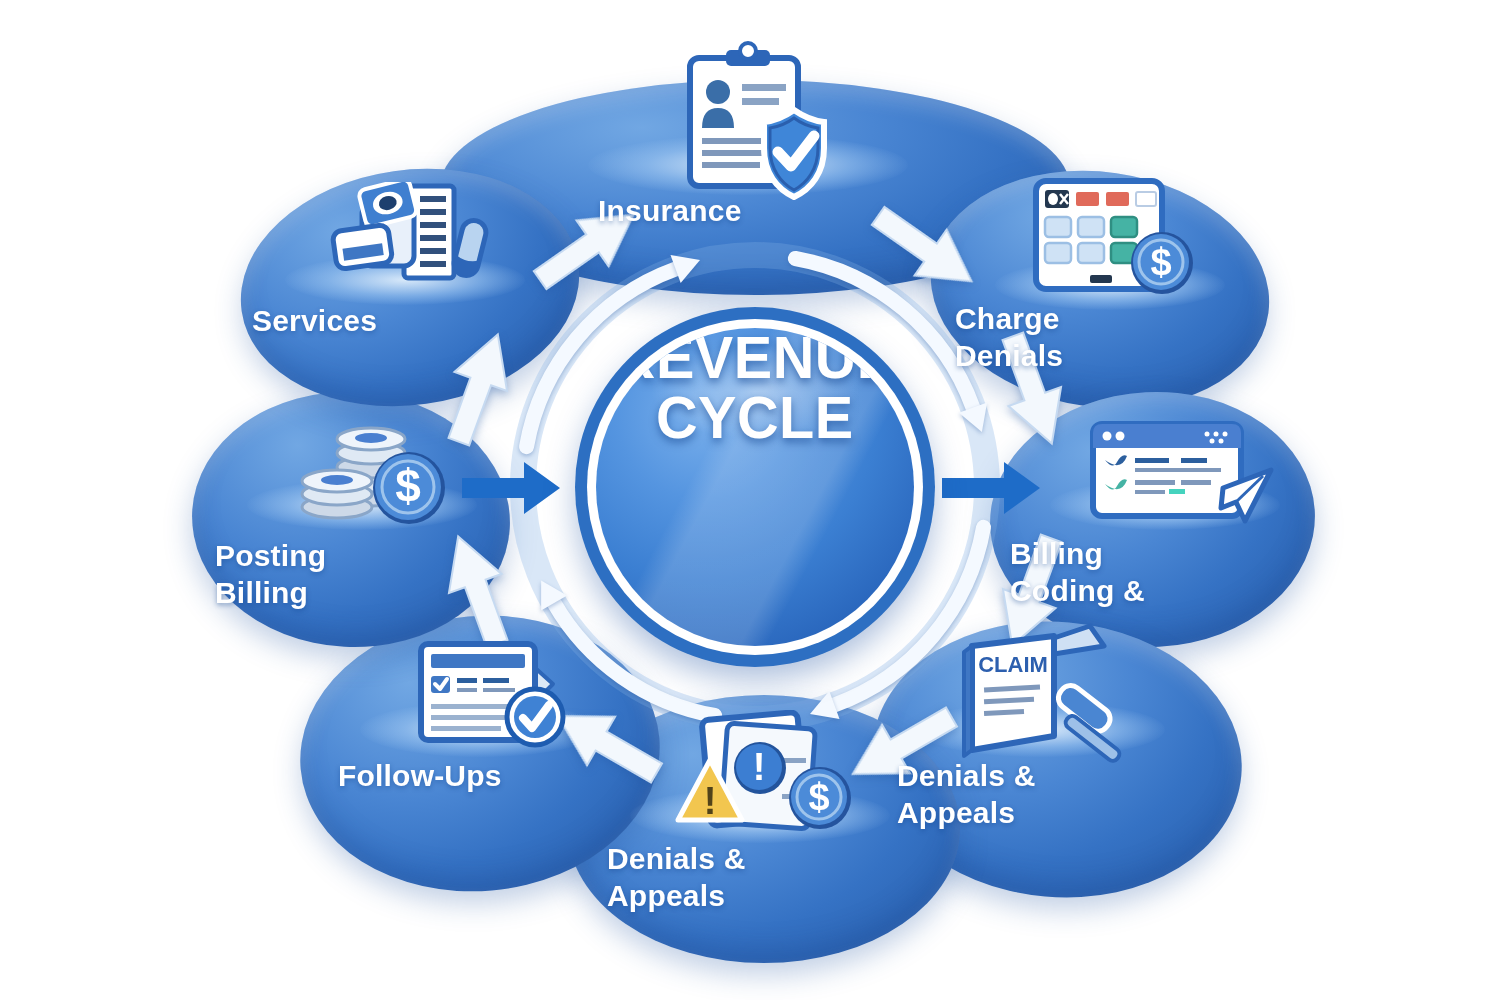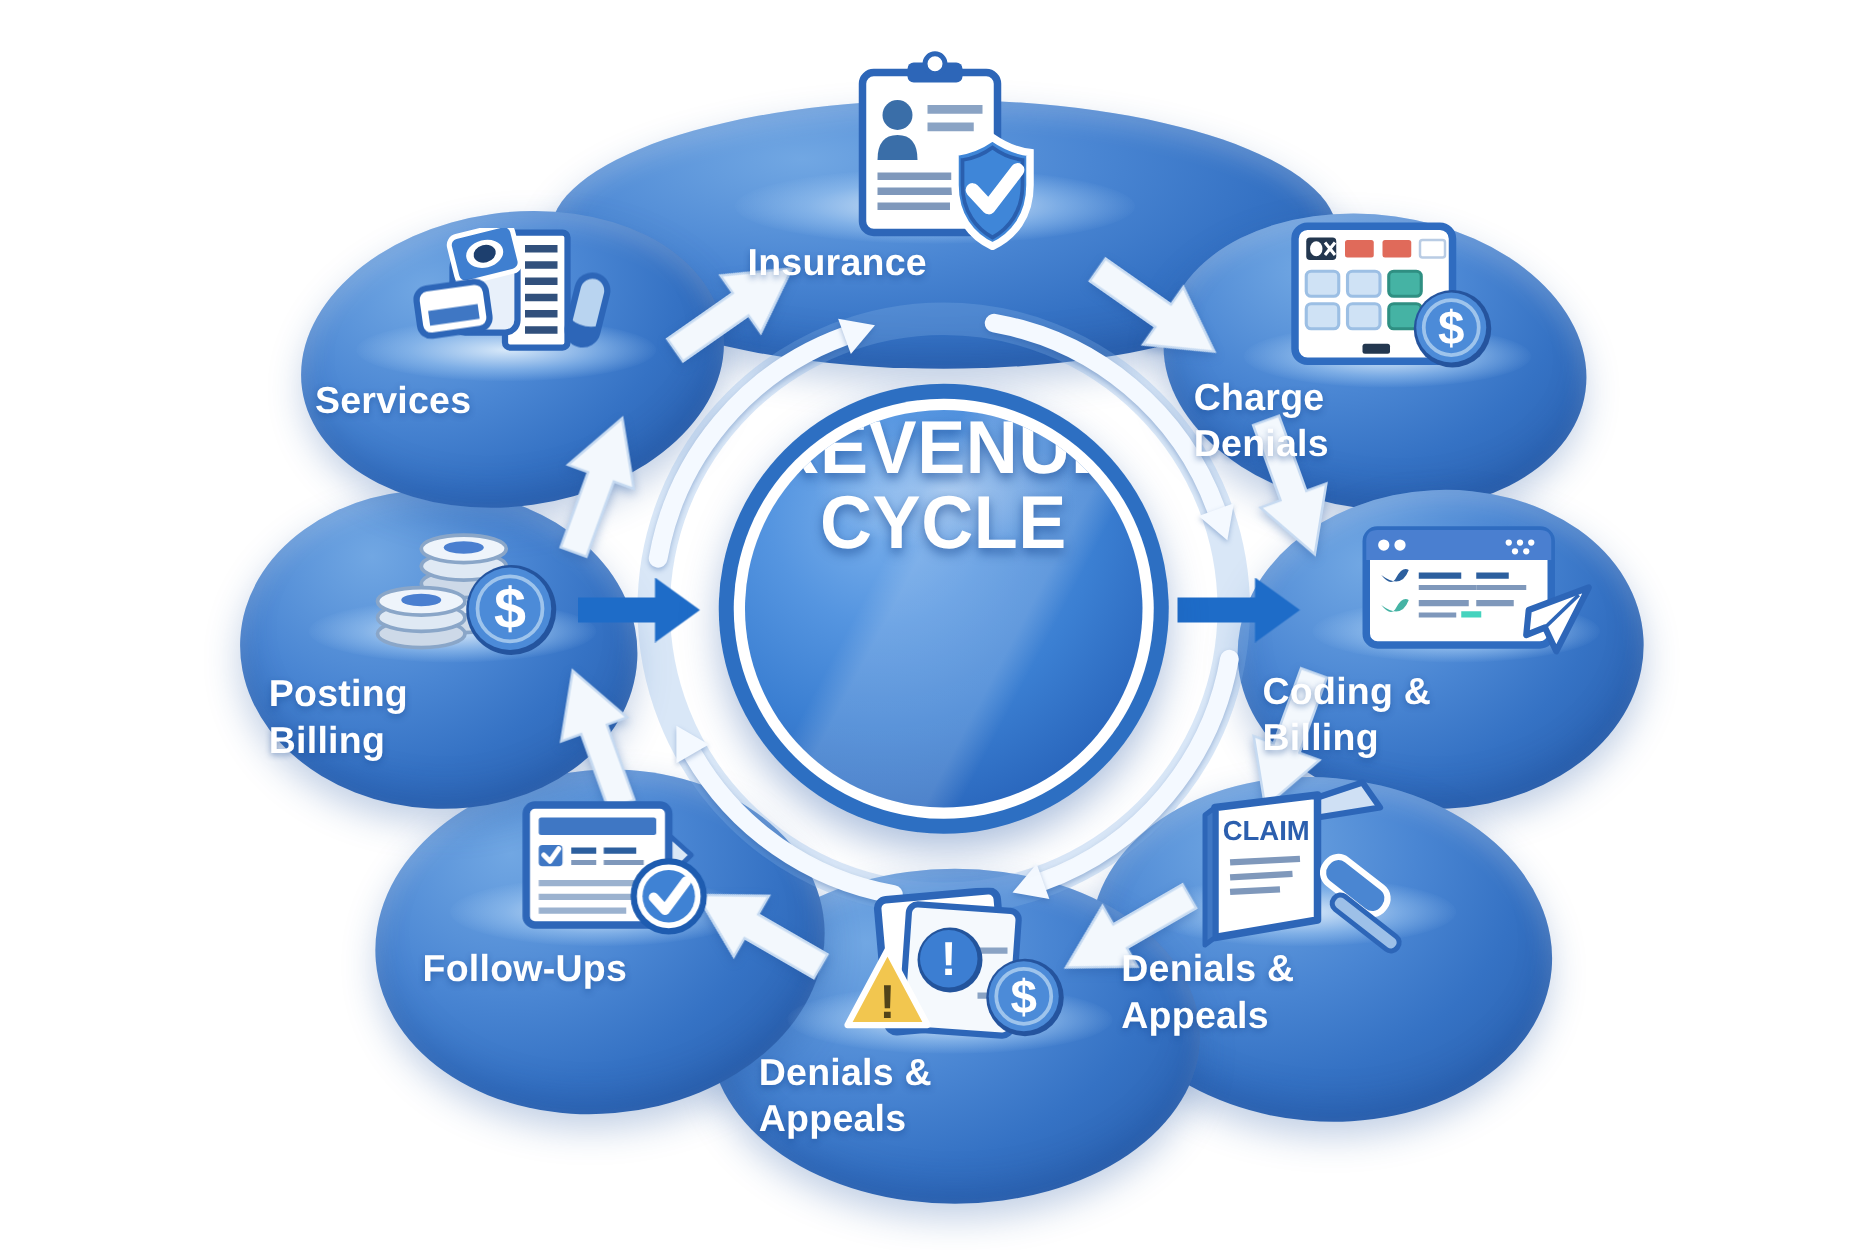"Coding &" span { order: before "Billing" -> after "Billing" }
